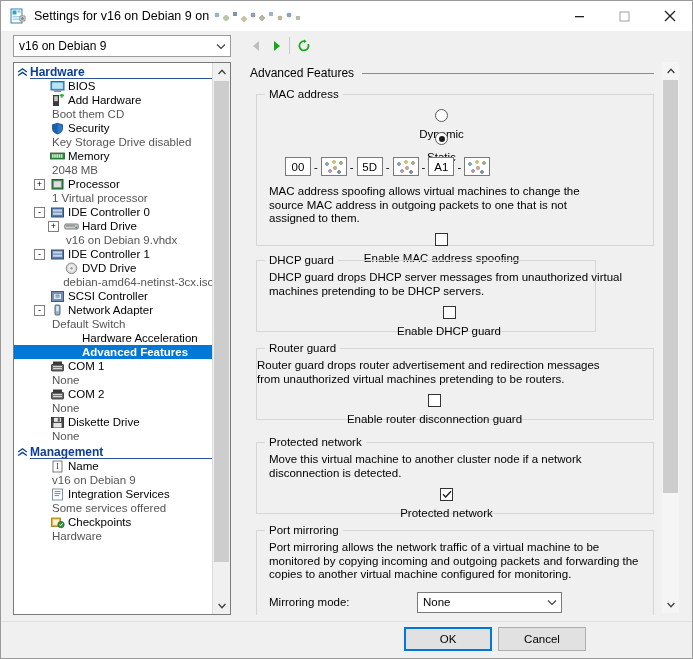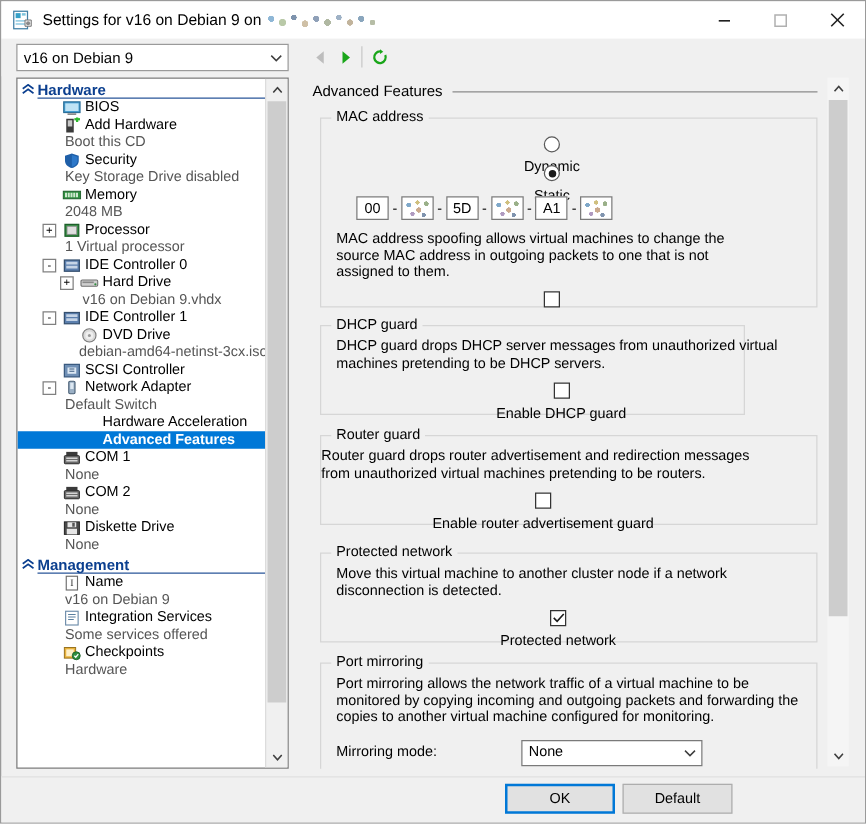"Boot this CD" span { text: this -> them }
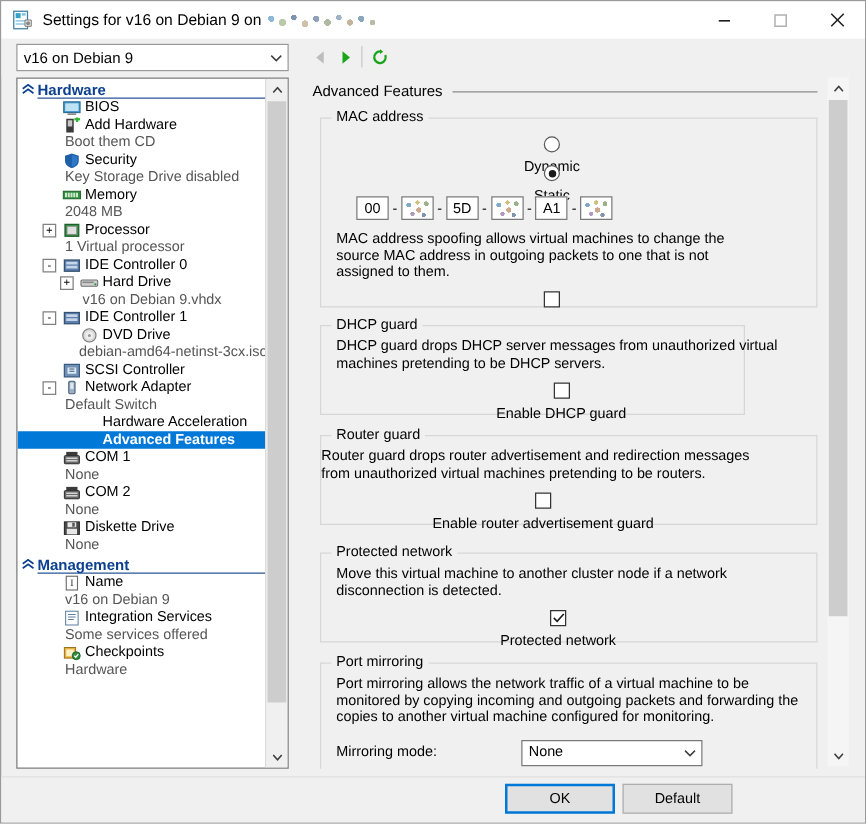"Enable MAC address spoofing" span { html: none -> <span>Enable MAC address spoofing</span> }
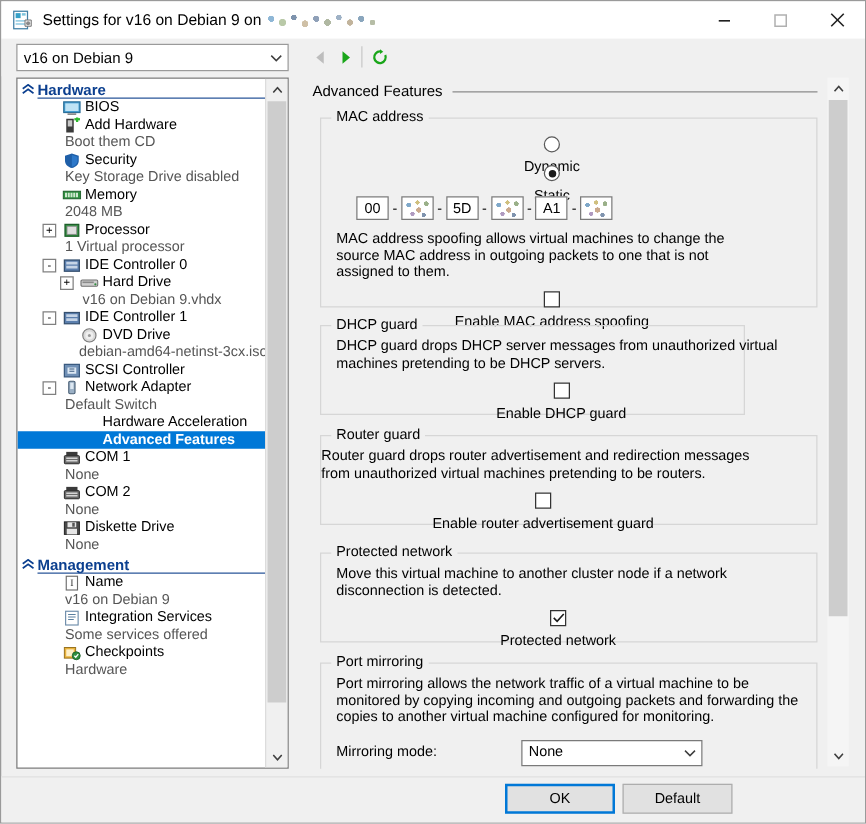"Enable router advertisement guard" span { text: advertisement -> disconnection }
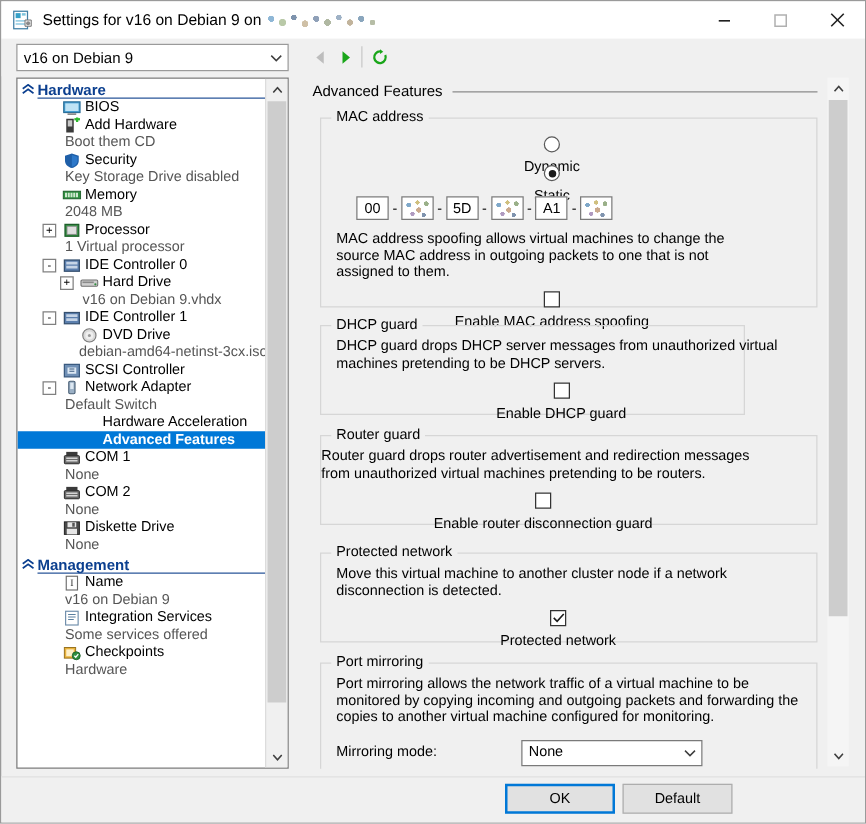"Default" div.btn { text: Default -> Cancel }
